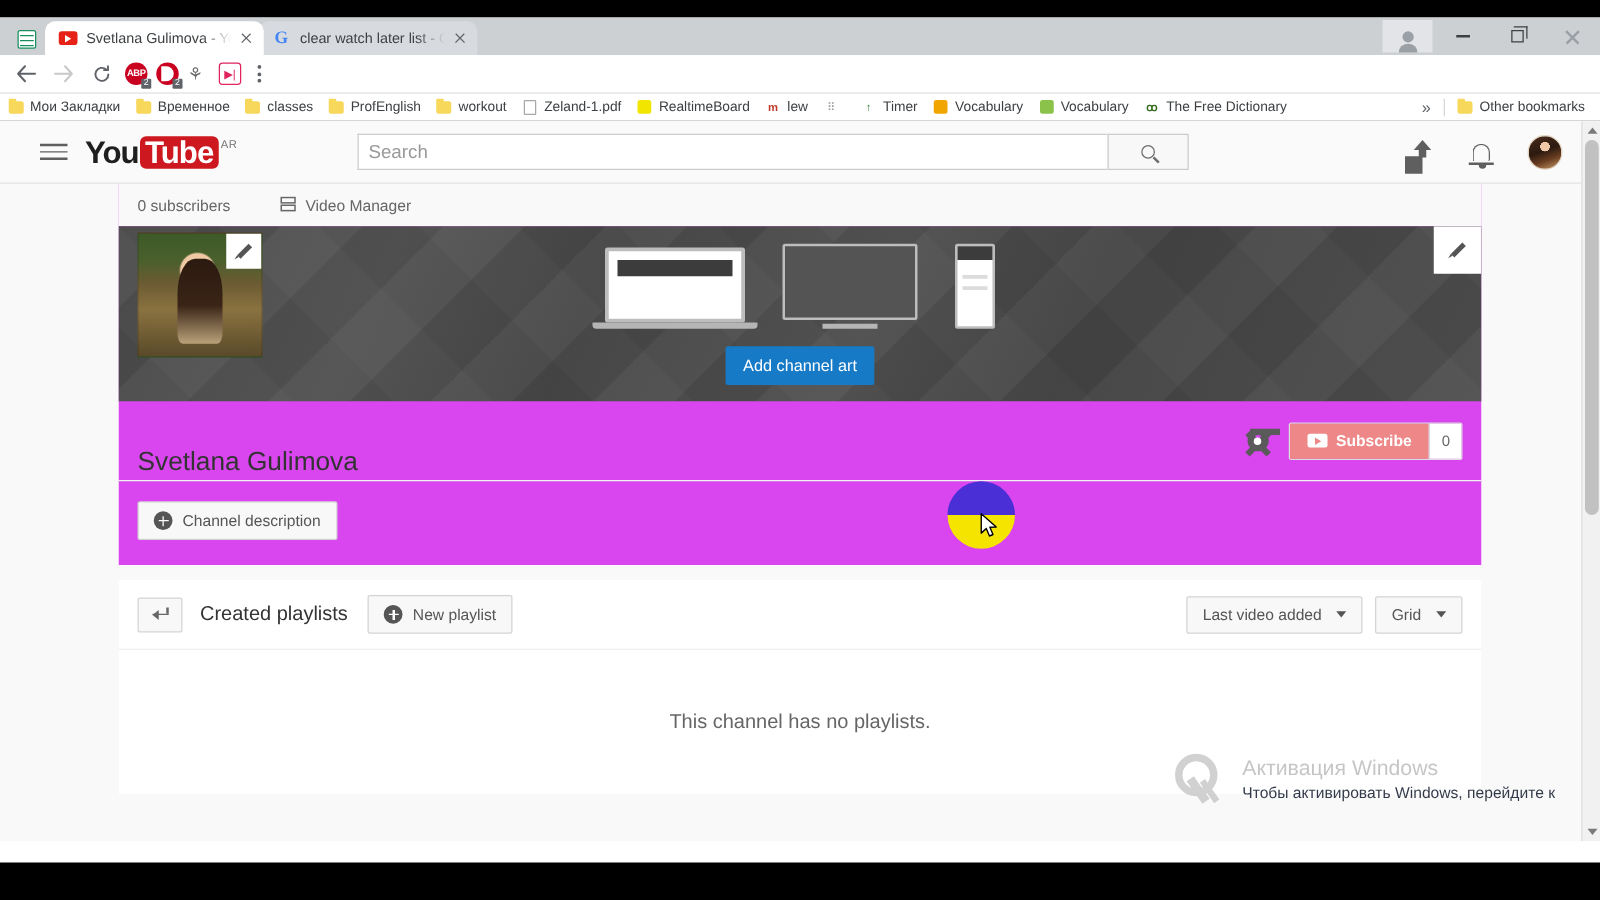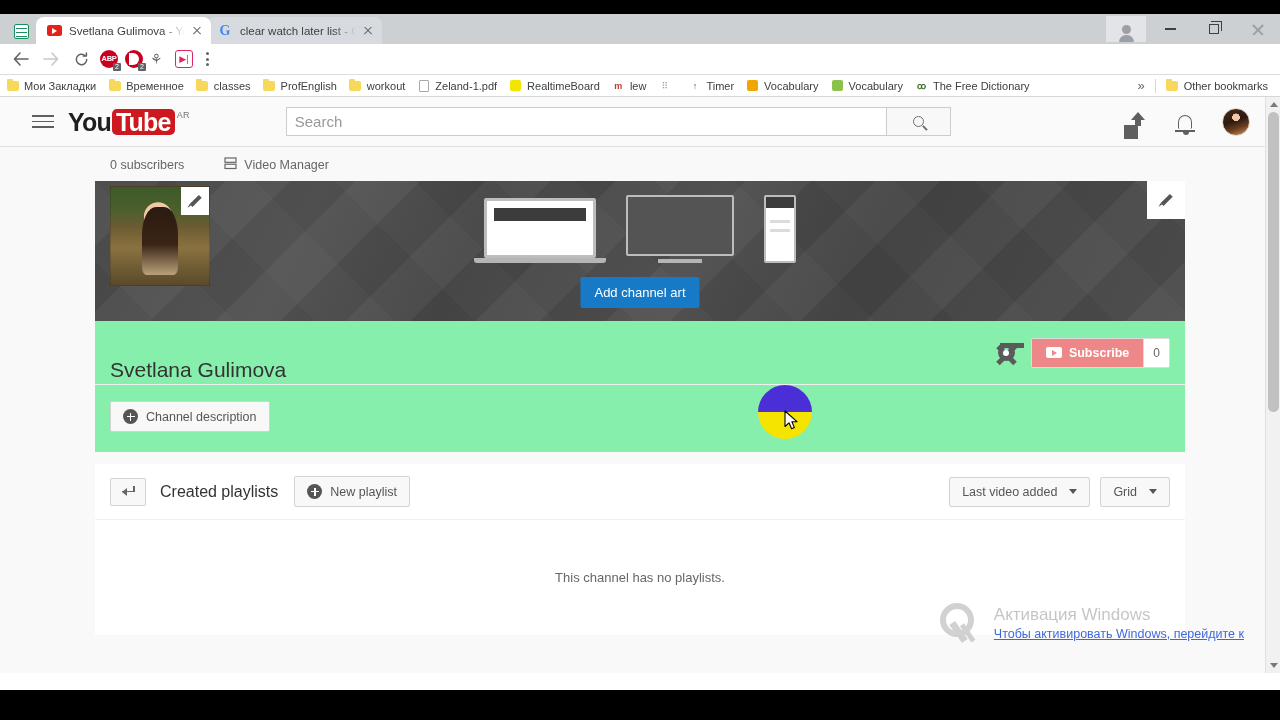"0 subscribers" .channel-wrap { background: #86efac -> #d946ef }
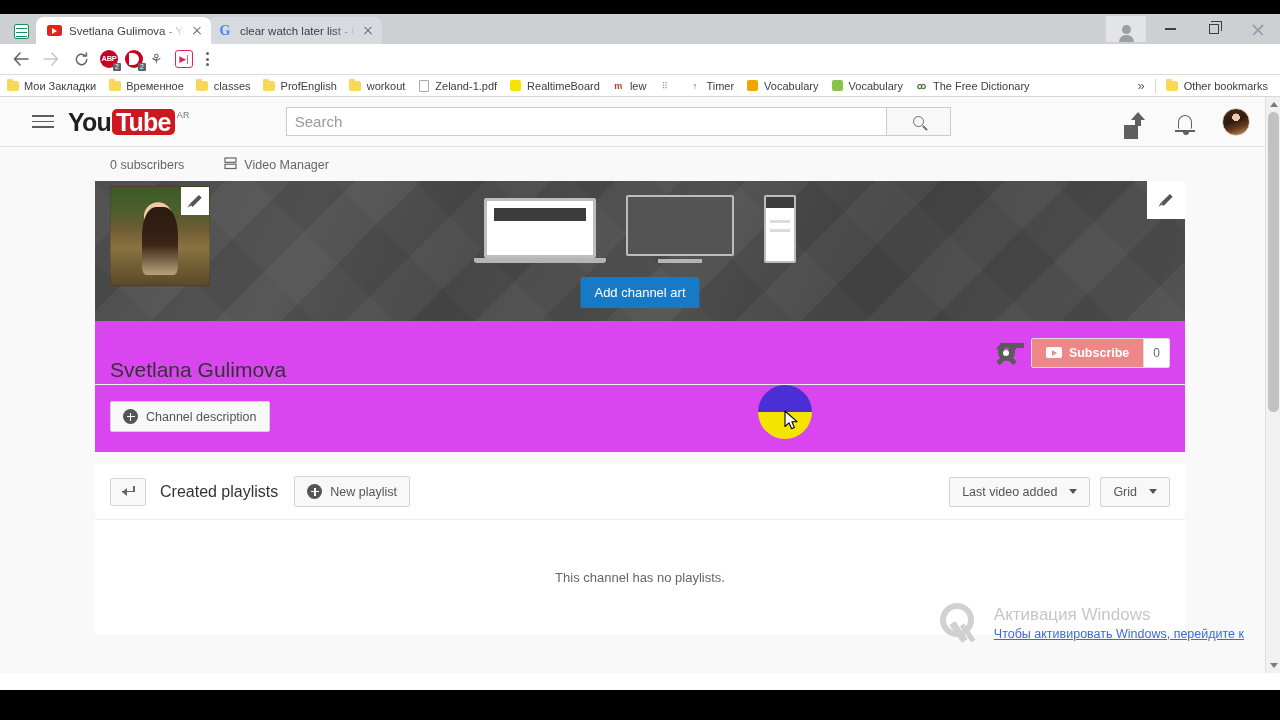"This channel has no playlists." .empty-msg { font-size: 13px -> 16px }
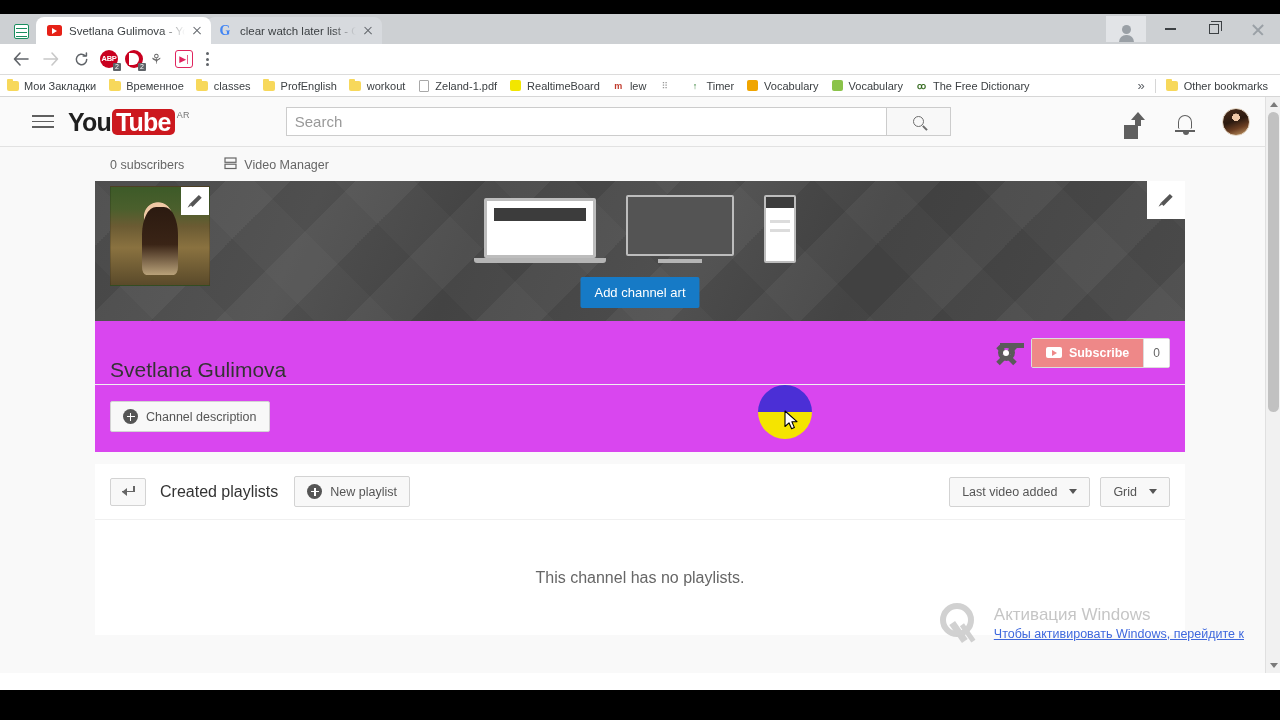"Чтобы активировать Windows, перейдите к" .wm-sub { color: #1d4ed8 -> #0f172a; text-decoration: underline -> none }
